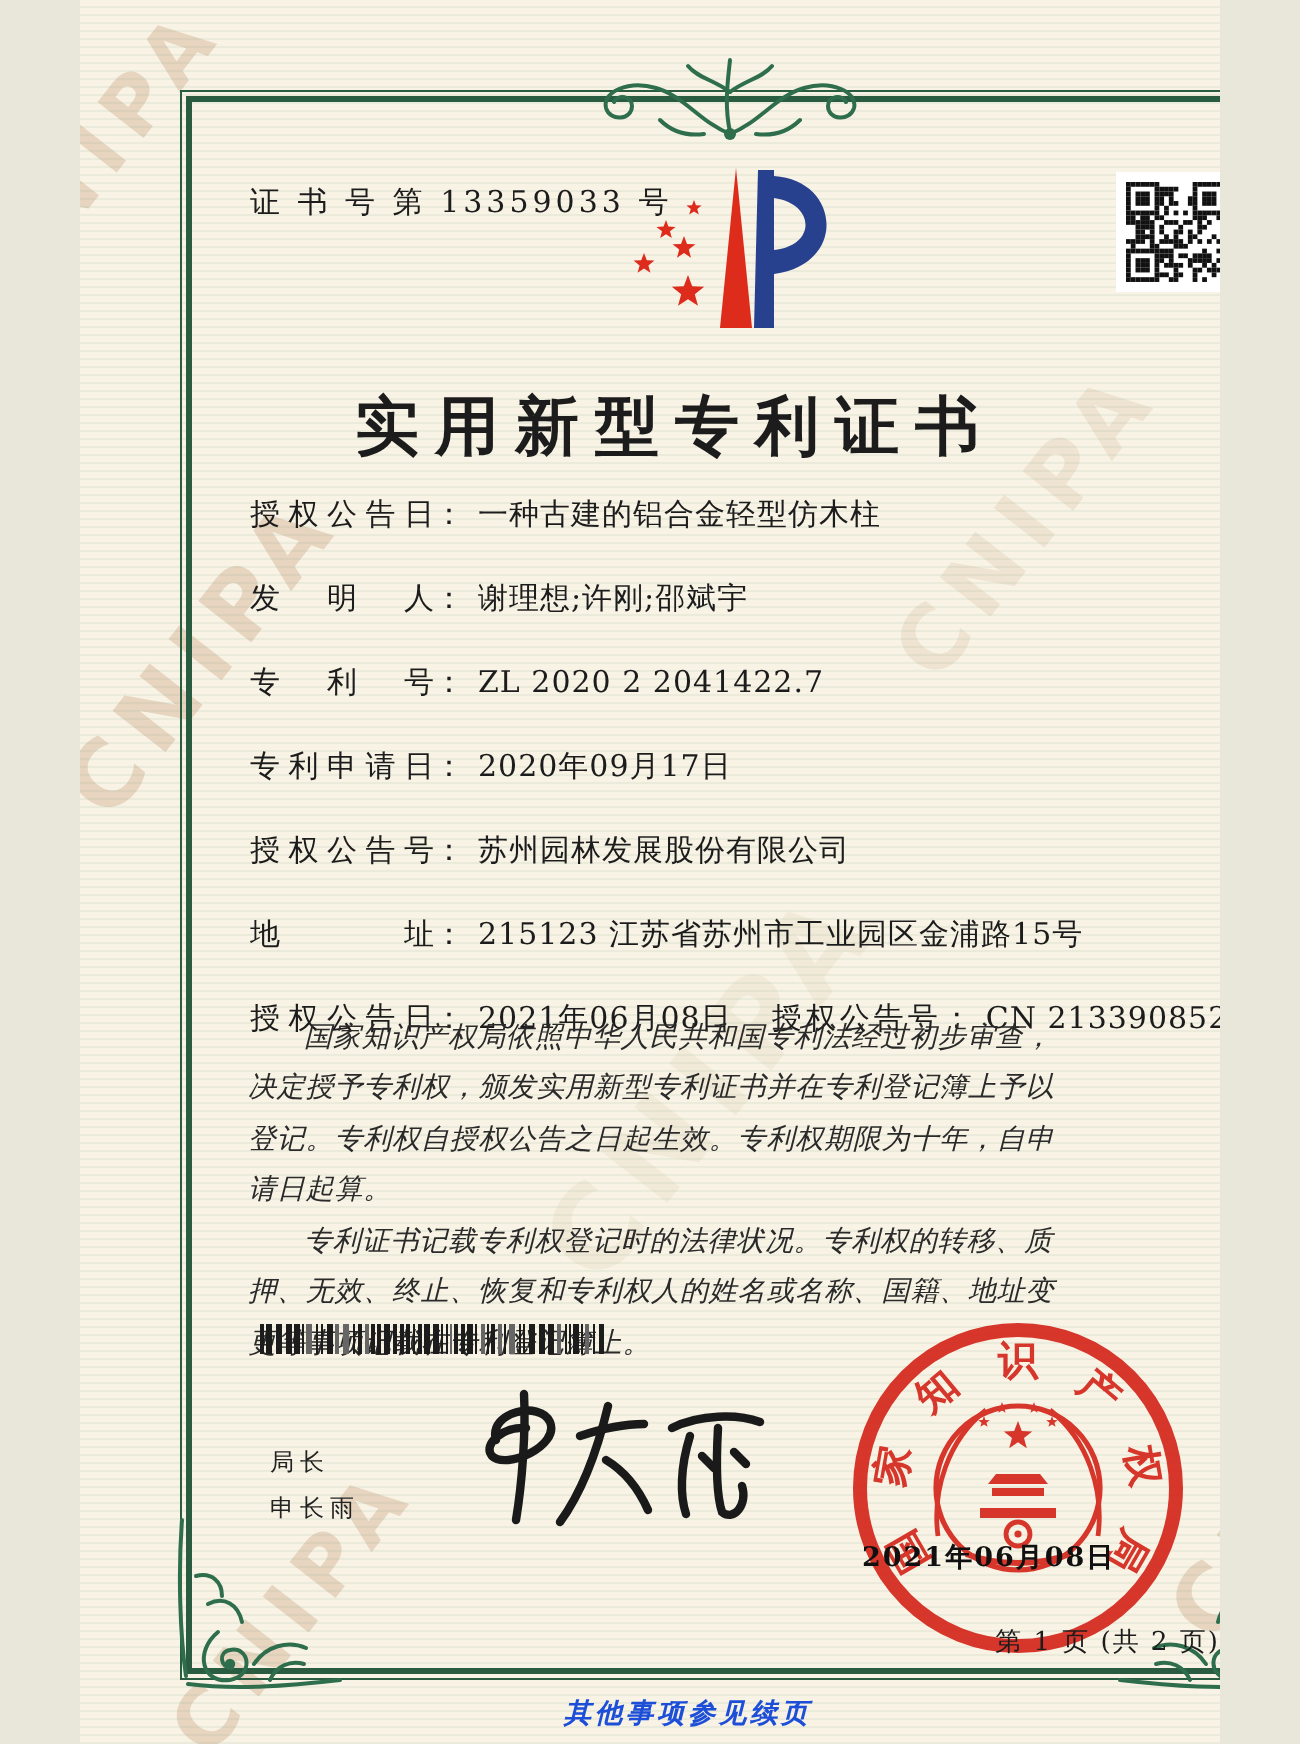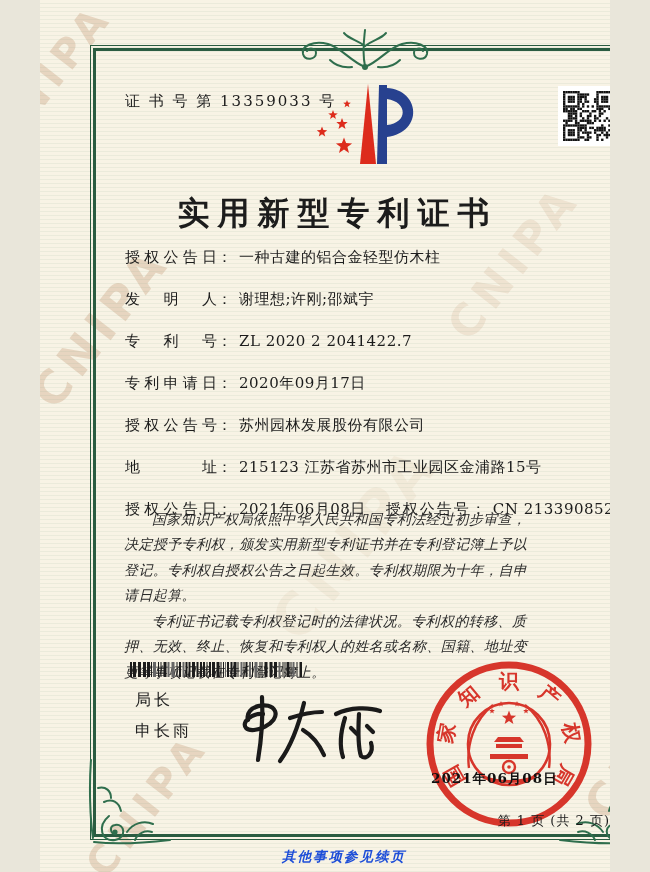"局长" .sig-block { font-size: 16px -> 12px; top: 684px -> 720px }
